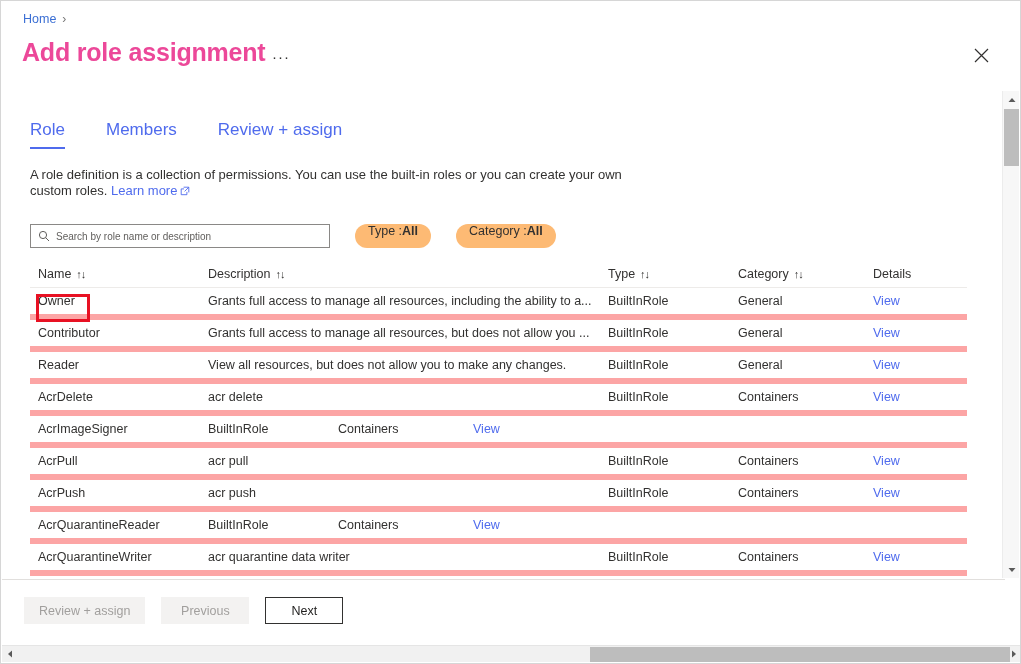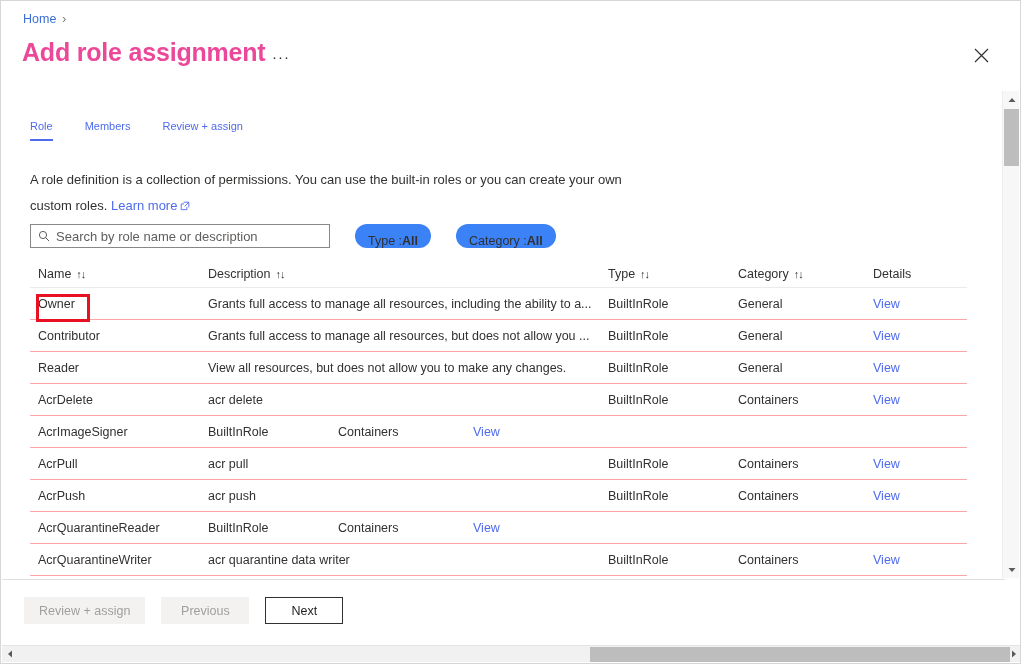"Role" .tabs { font-size: 11px -> 17px; gap: 8px -> 17px }
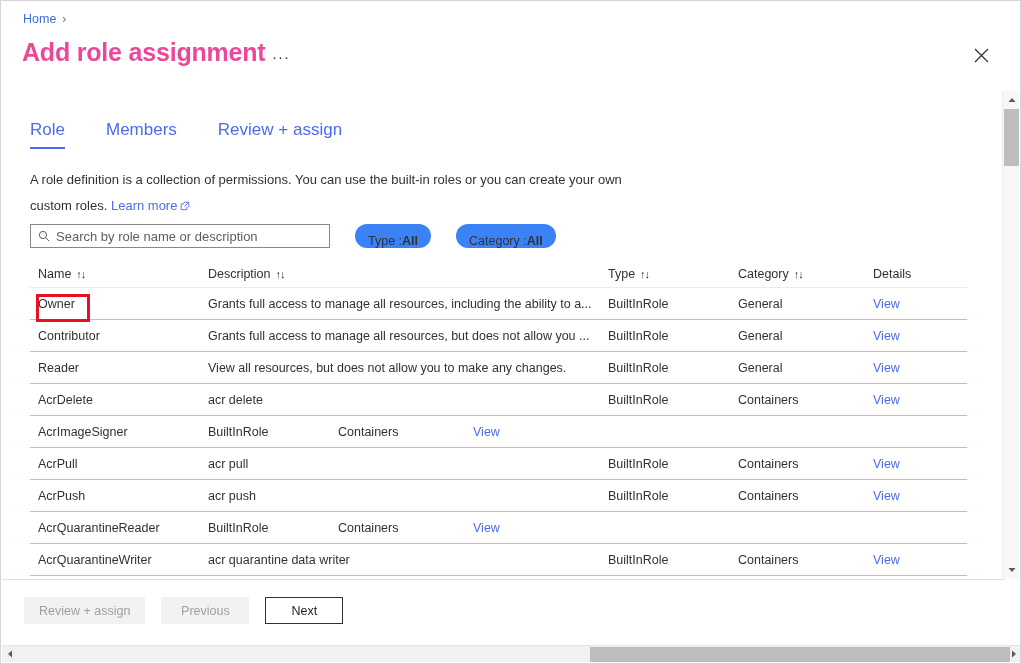"A role definition is a" .desc { line-height: 26px -> 16px }
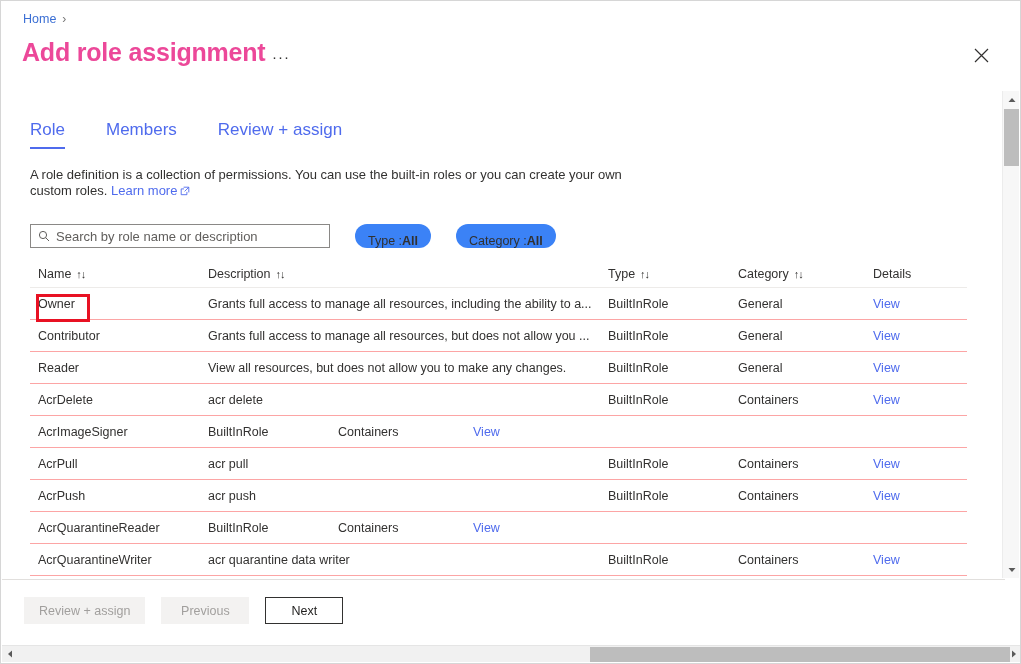"Search by role name or" .searchbox input { font-size: 13px -> 10px }
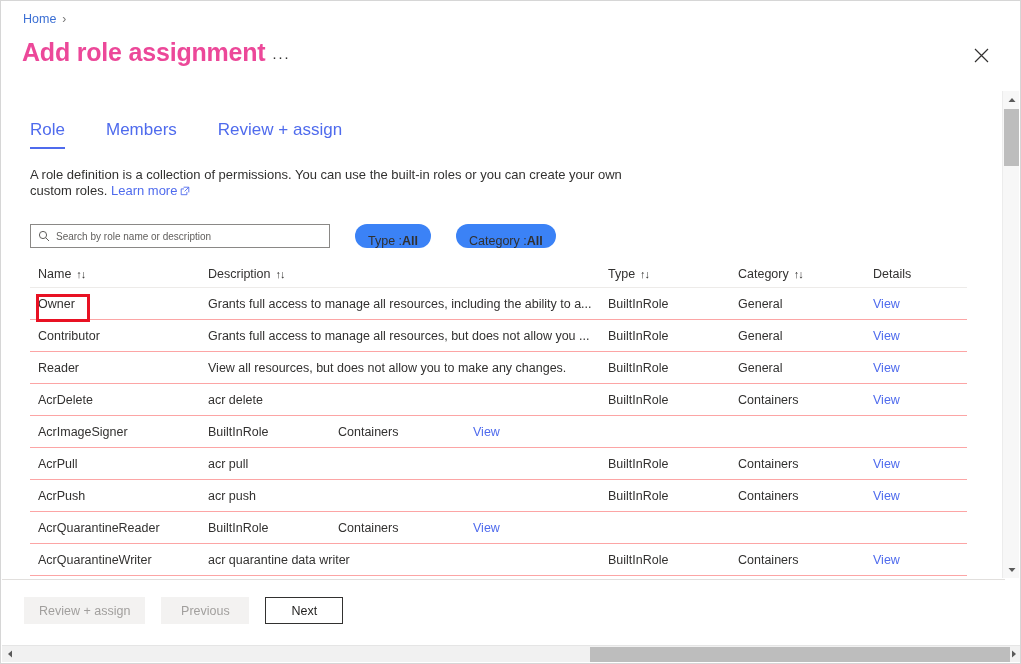"Type :" .pill { align-items: flex-end -> flex-start; background: #3b82f6 -> #fdba74 }
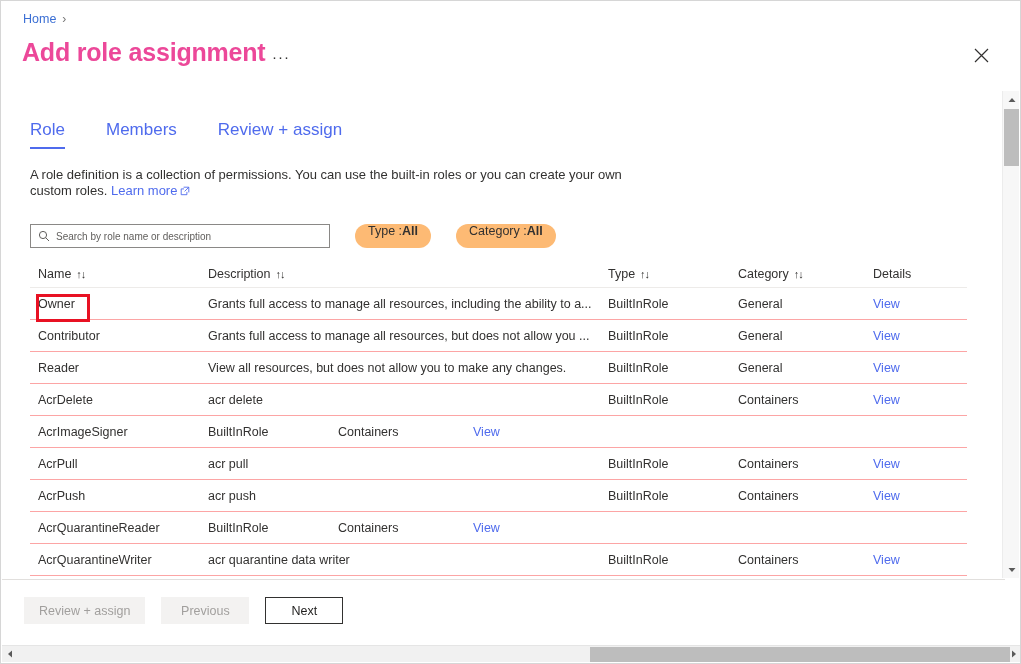"Owner" .trow { border-bottom: 1px solid #fca5a5 -> 6px solid #fca5a5 }
